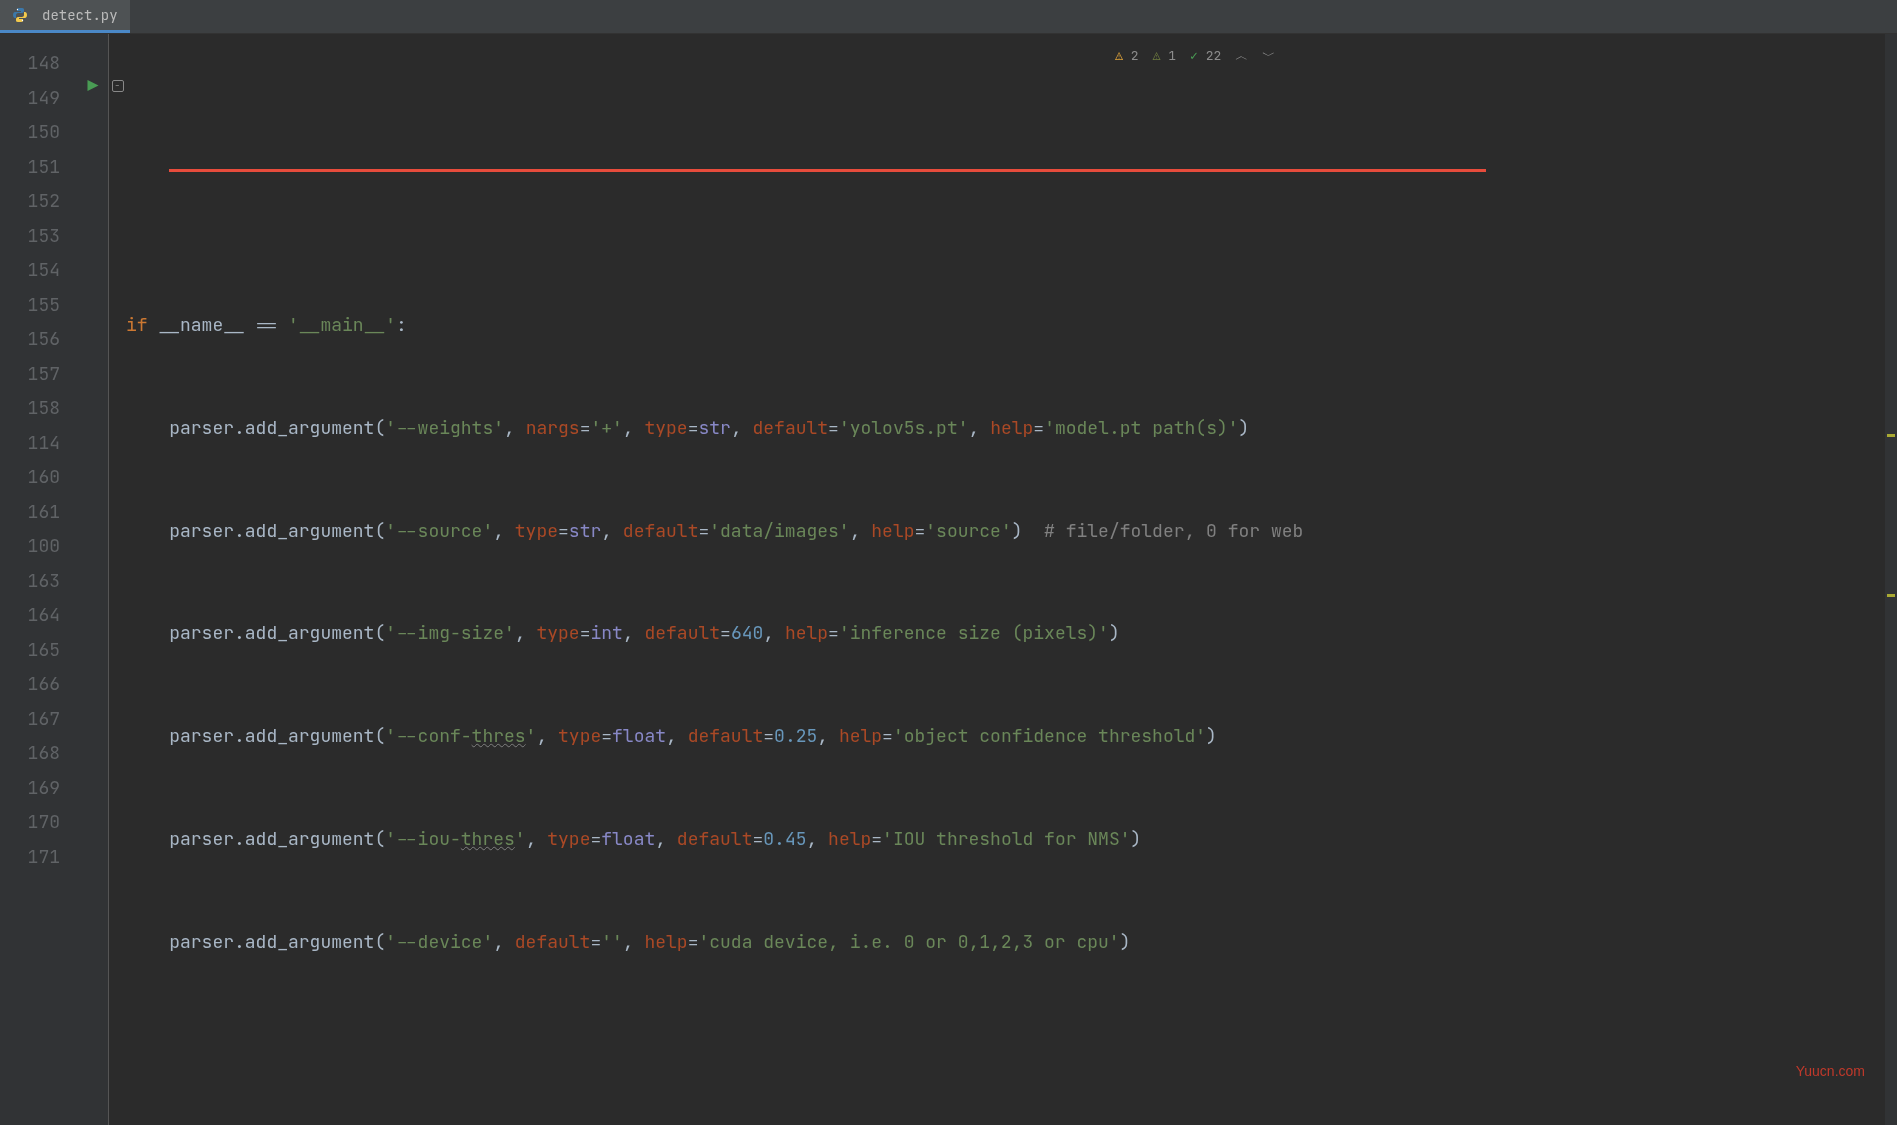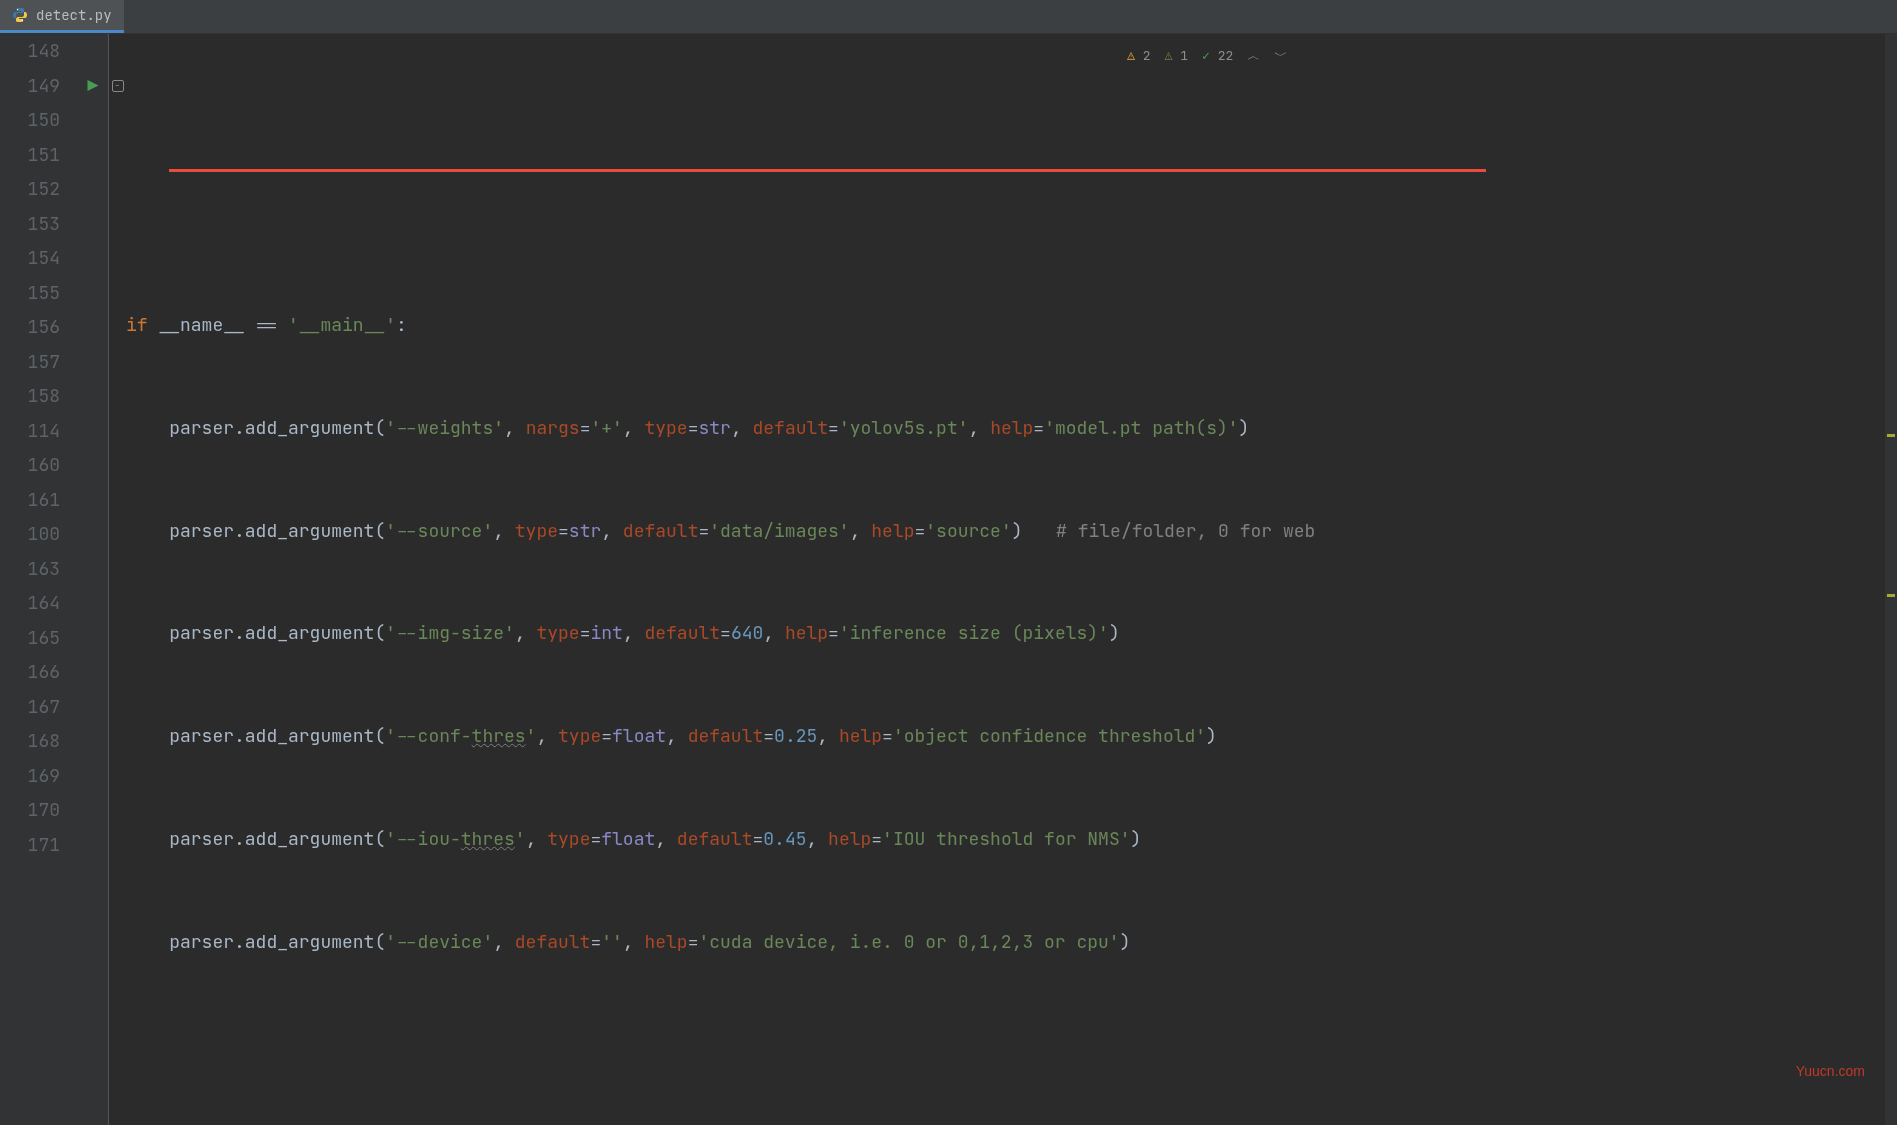"detect.py" .tab { gap: 8px -> 14px }
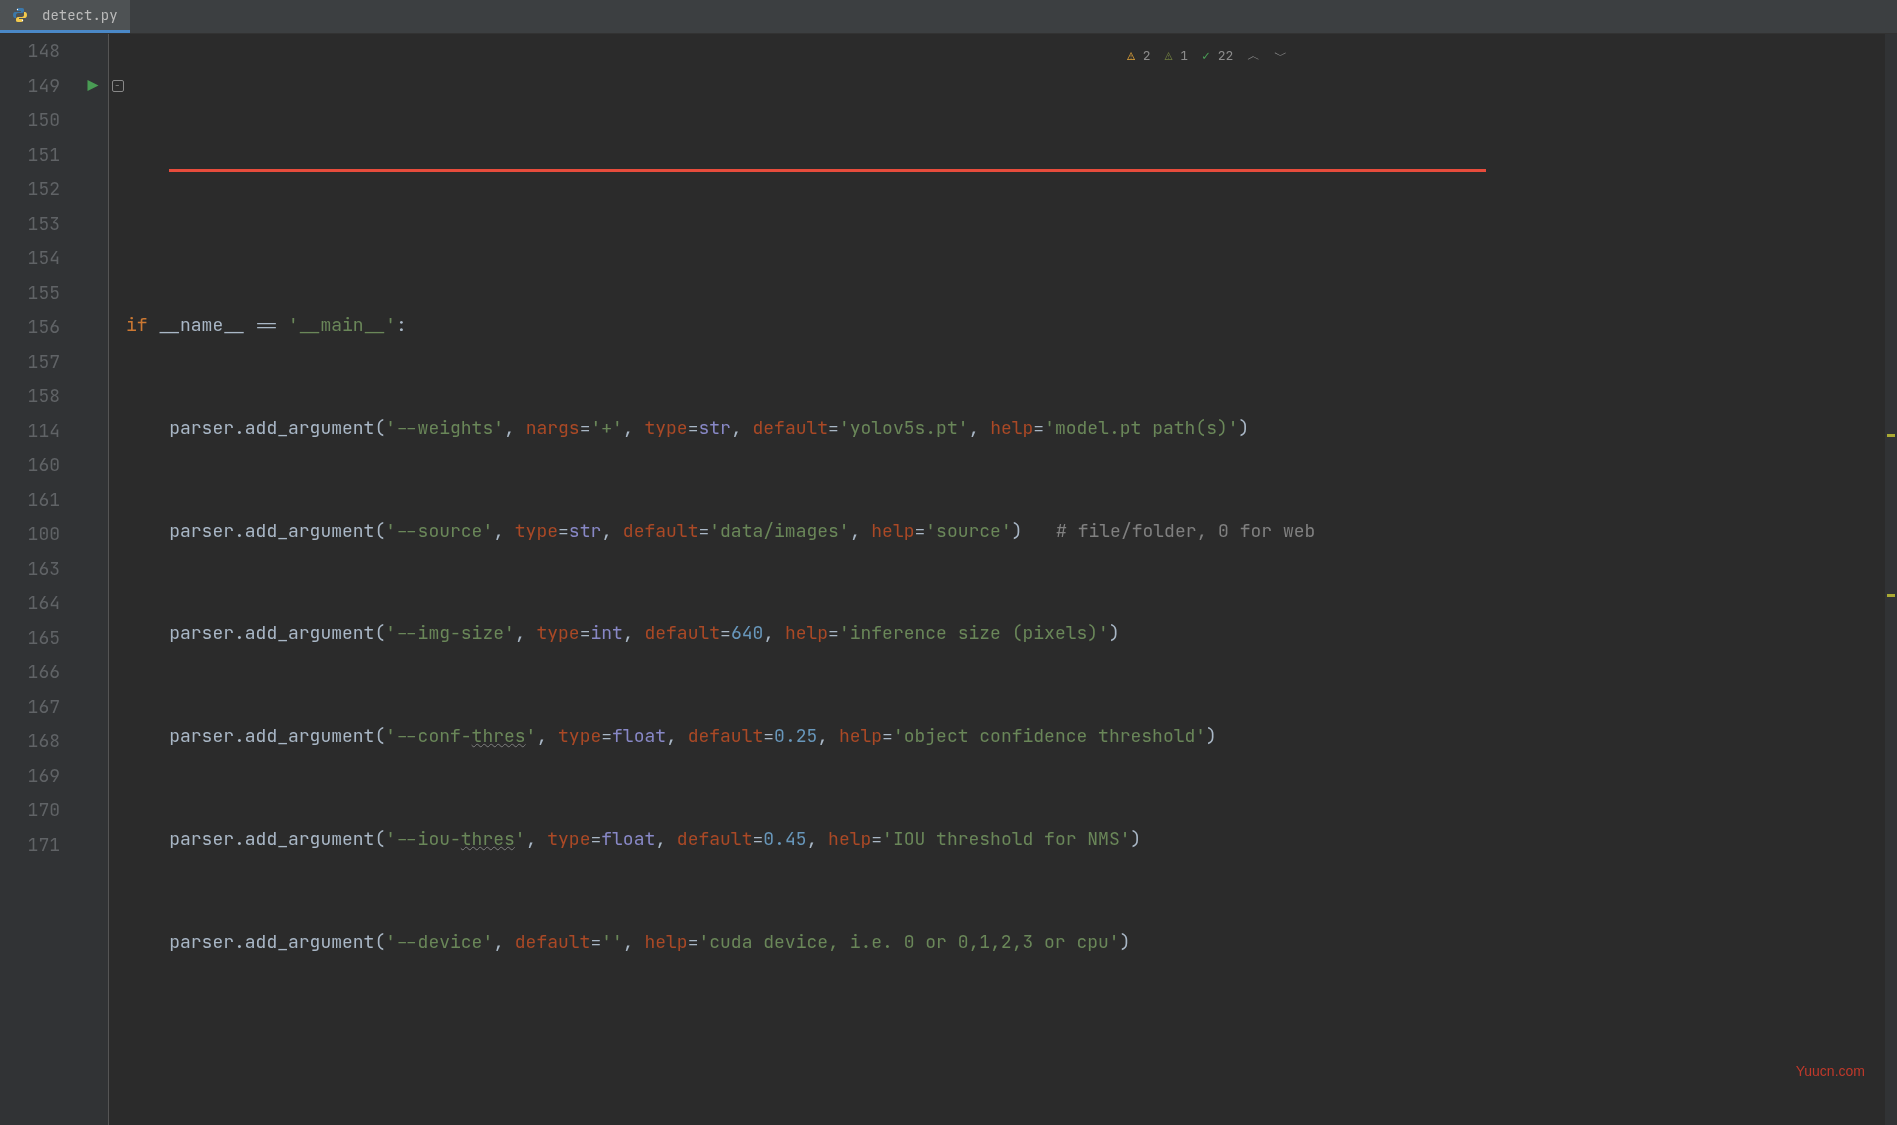"148" .gutter { padding-top: 0 -> 12px }
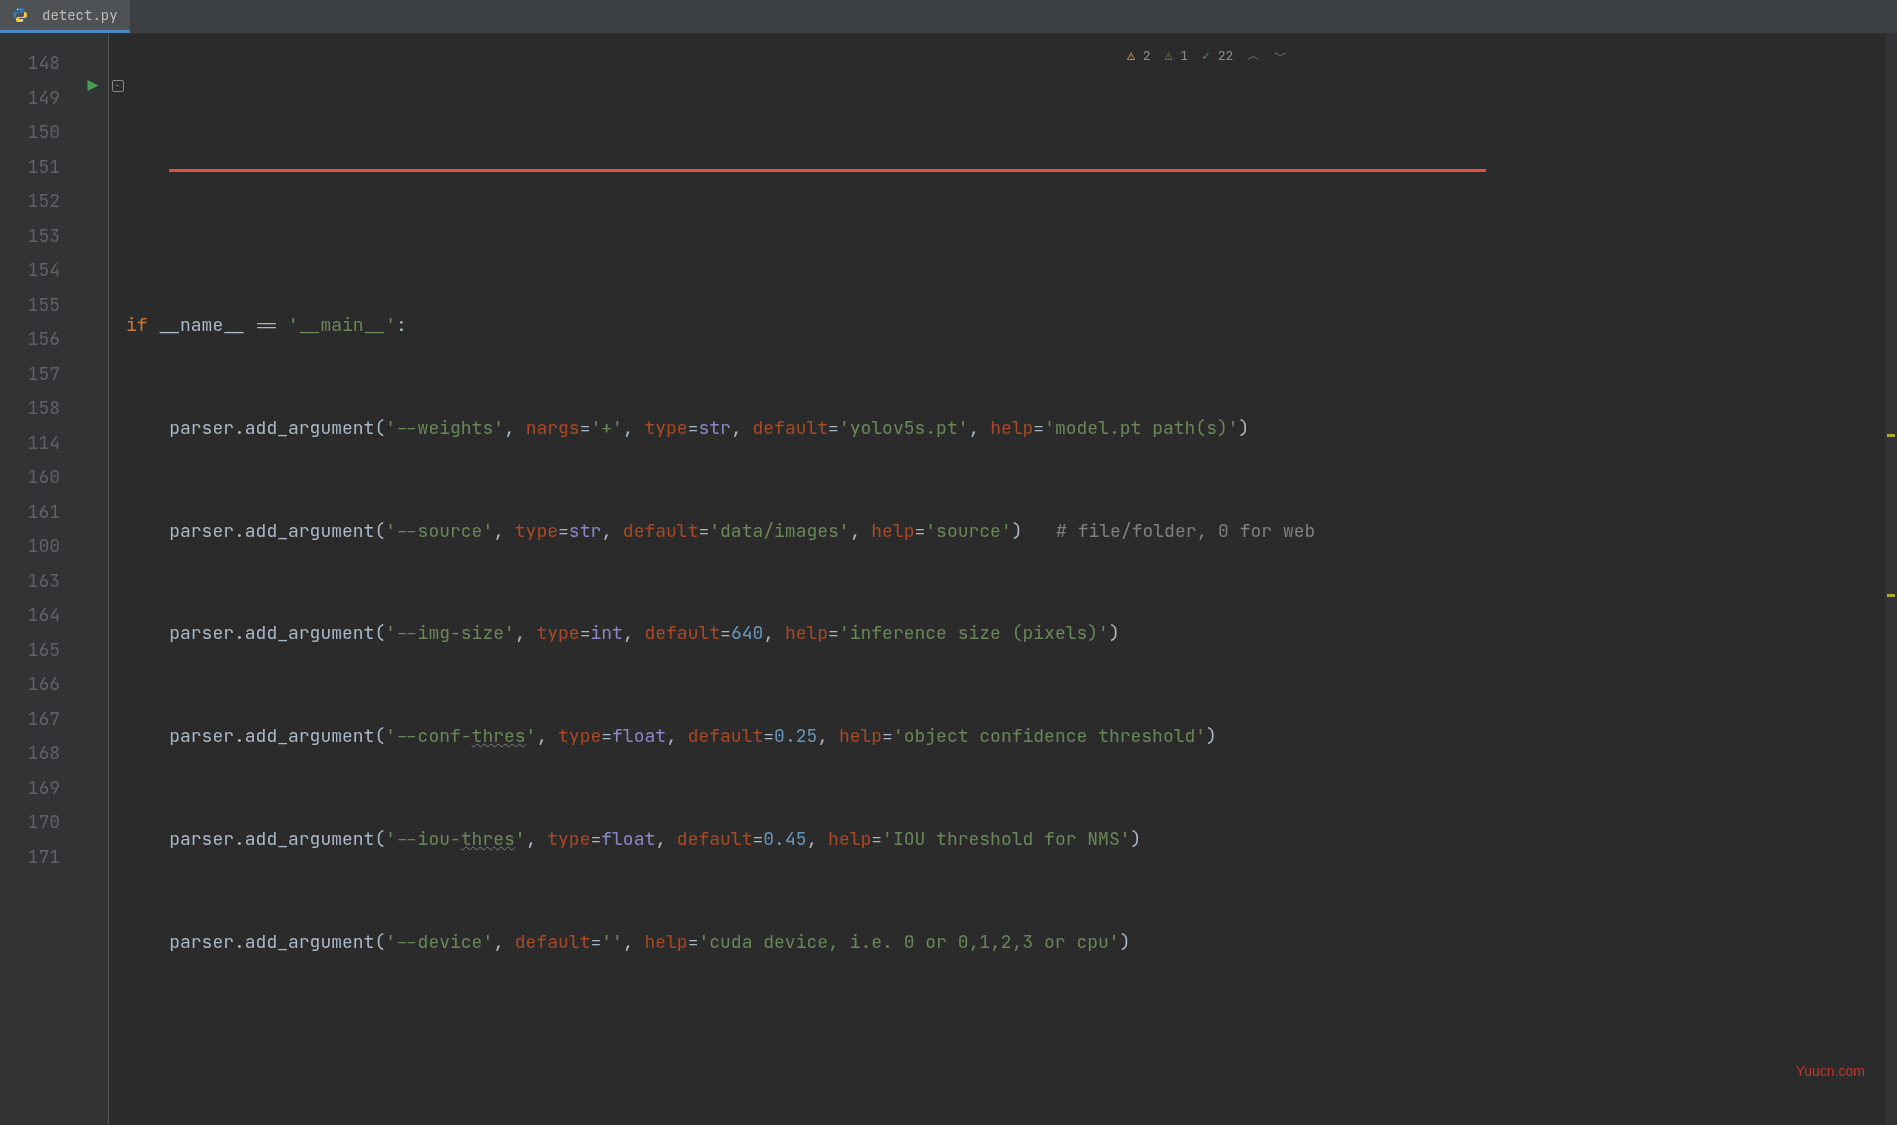"# file/folder, 0 for web" .comment { margin-left: 12px -> none }
